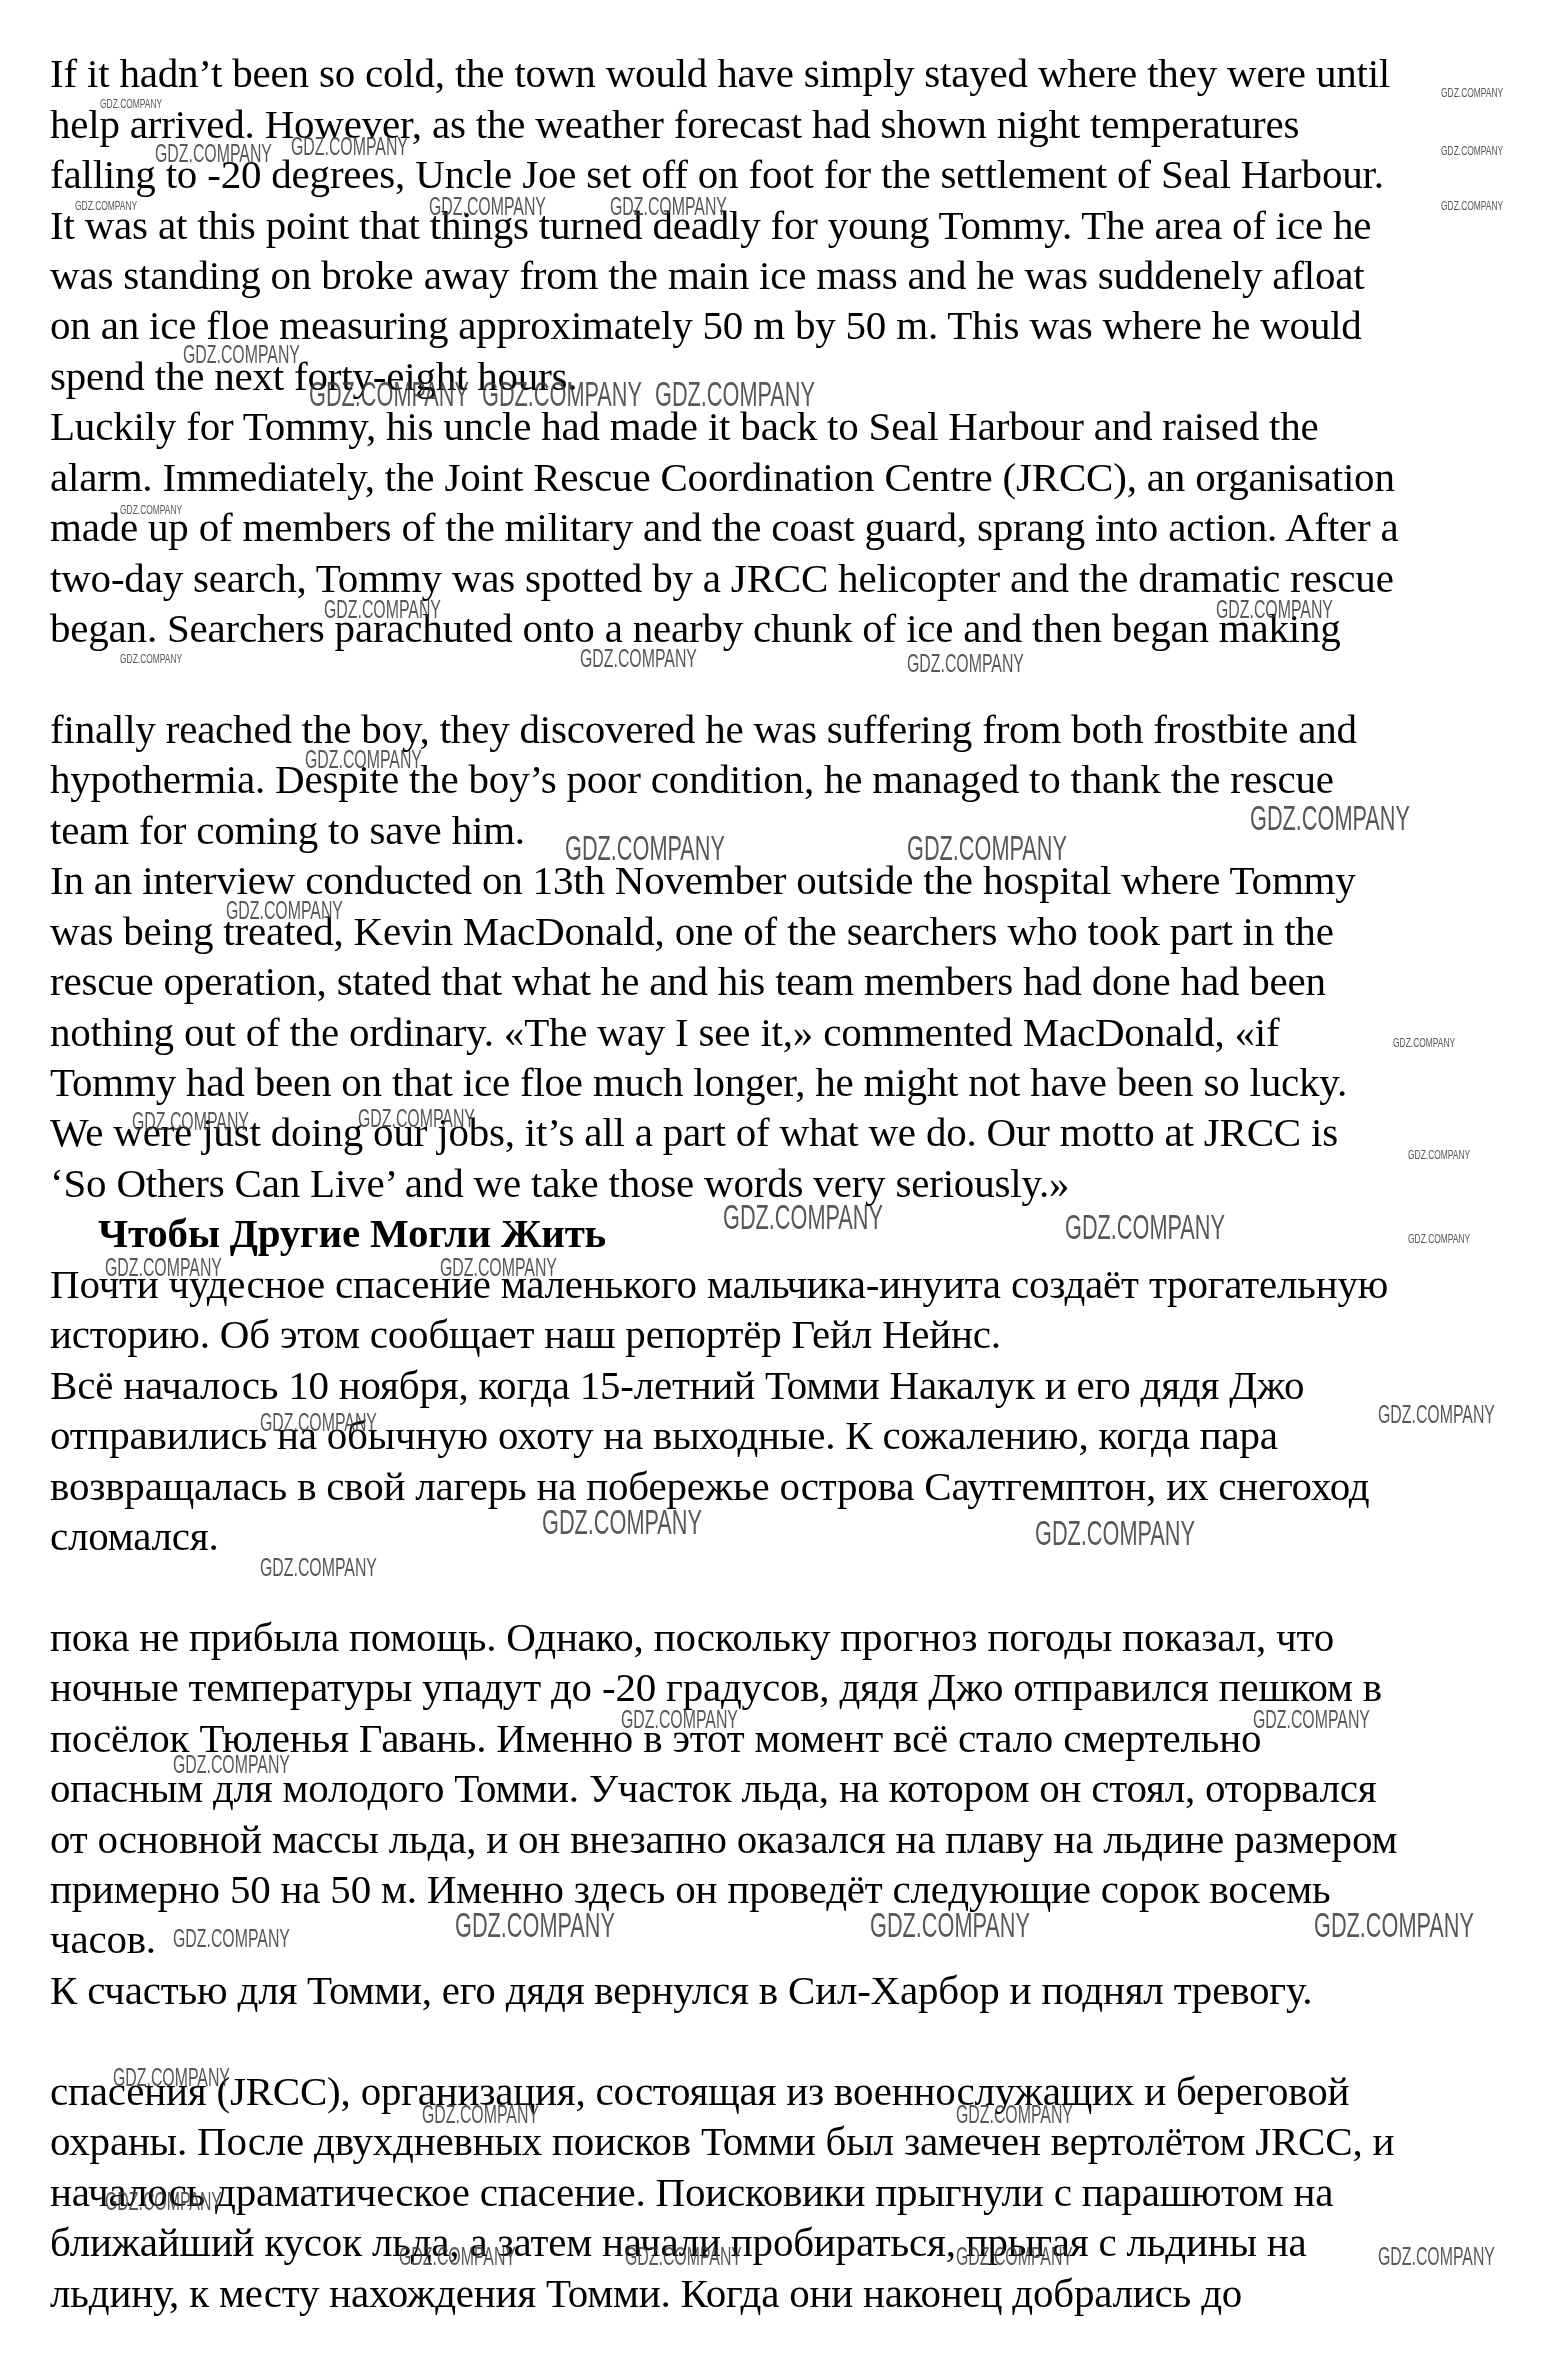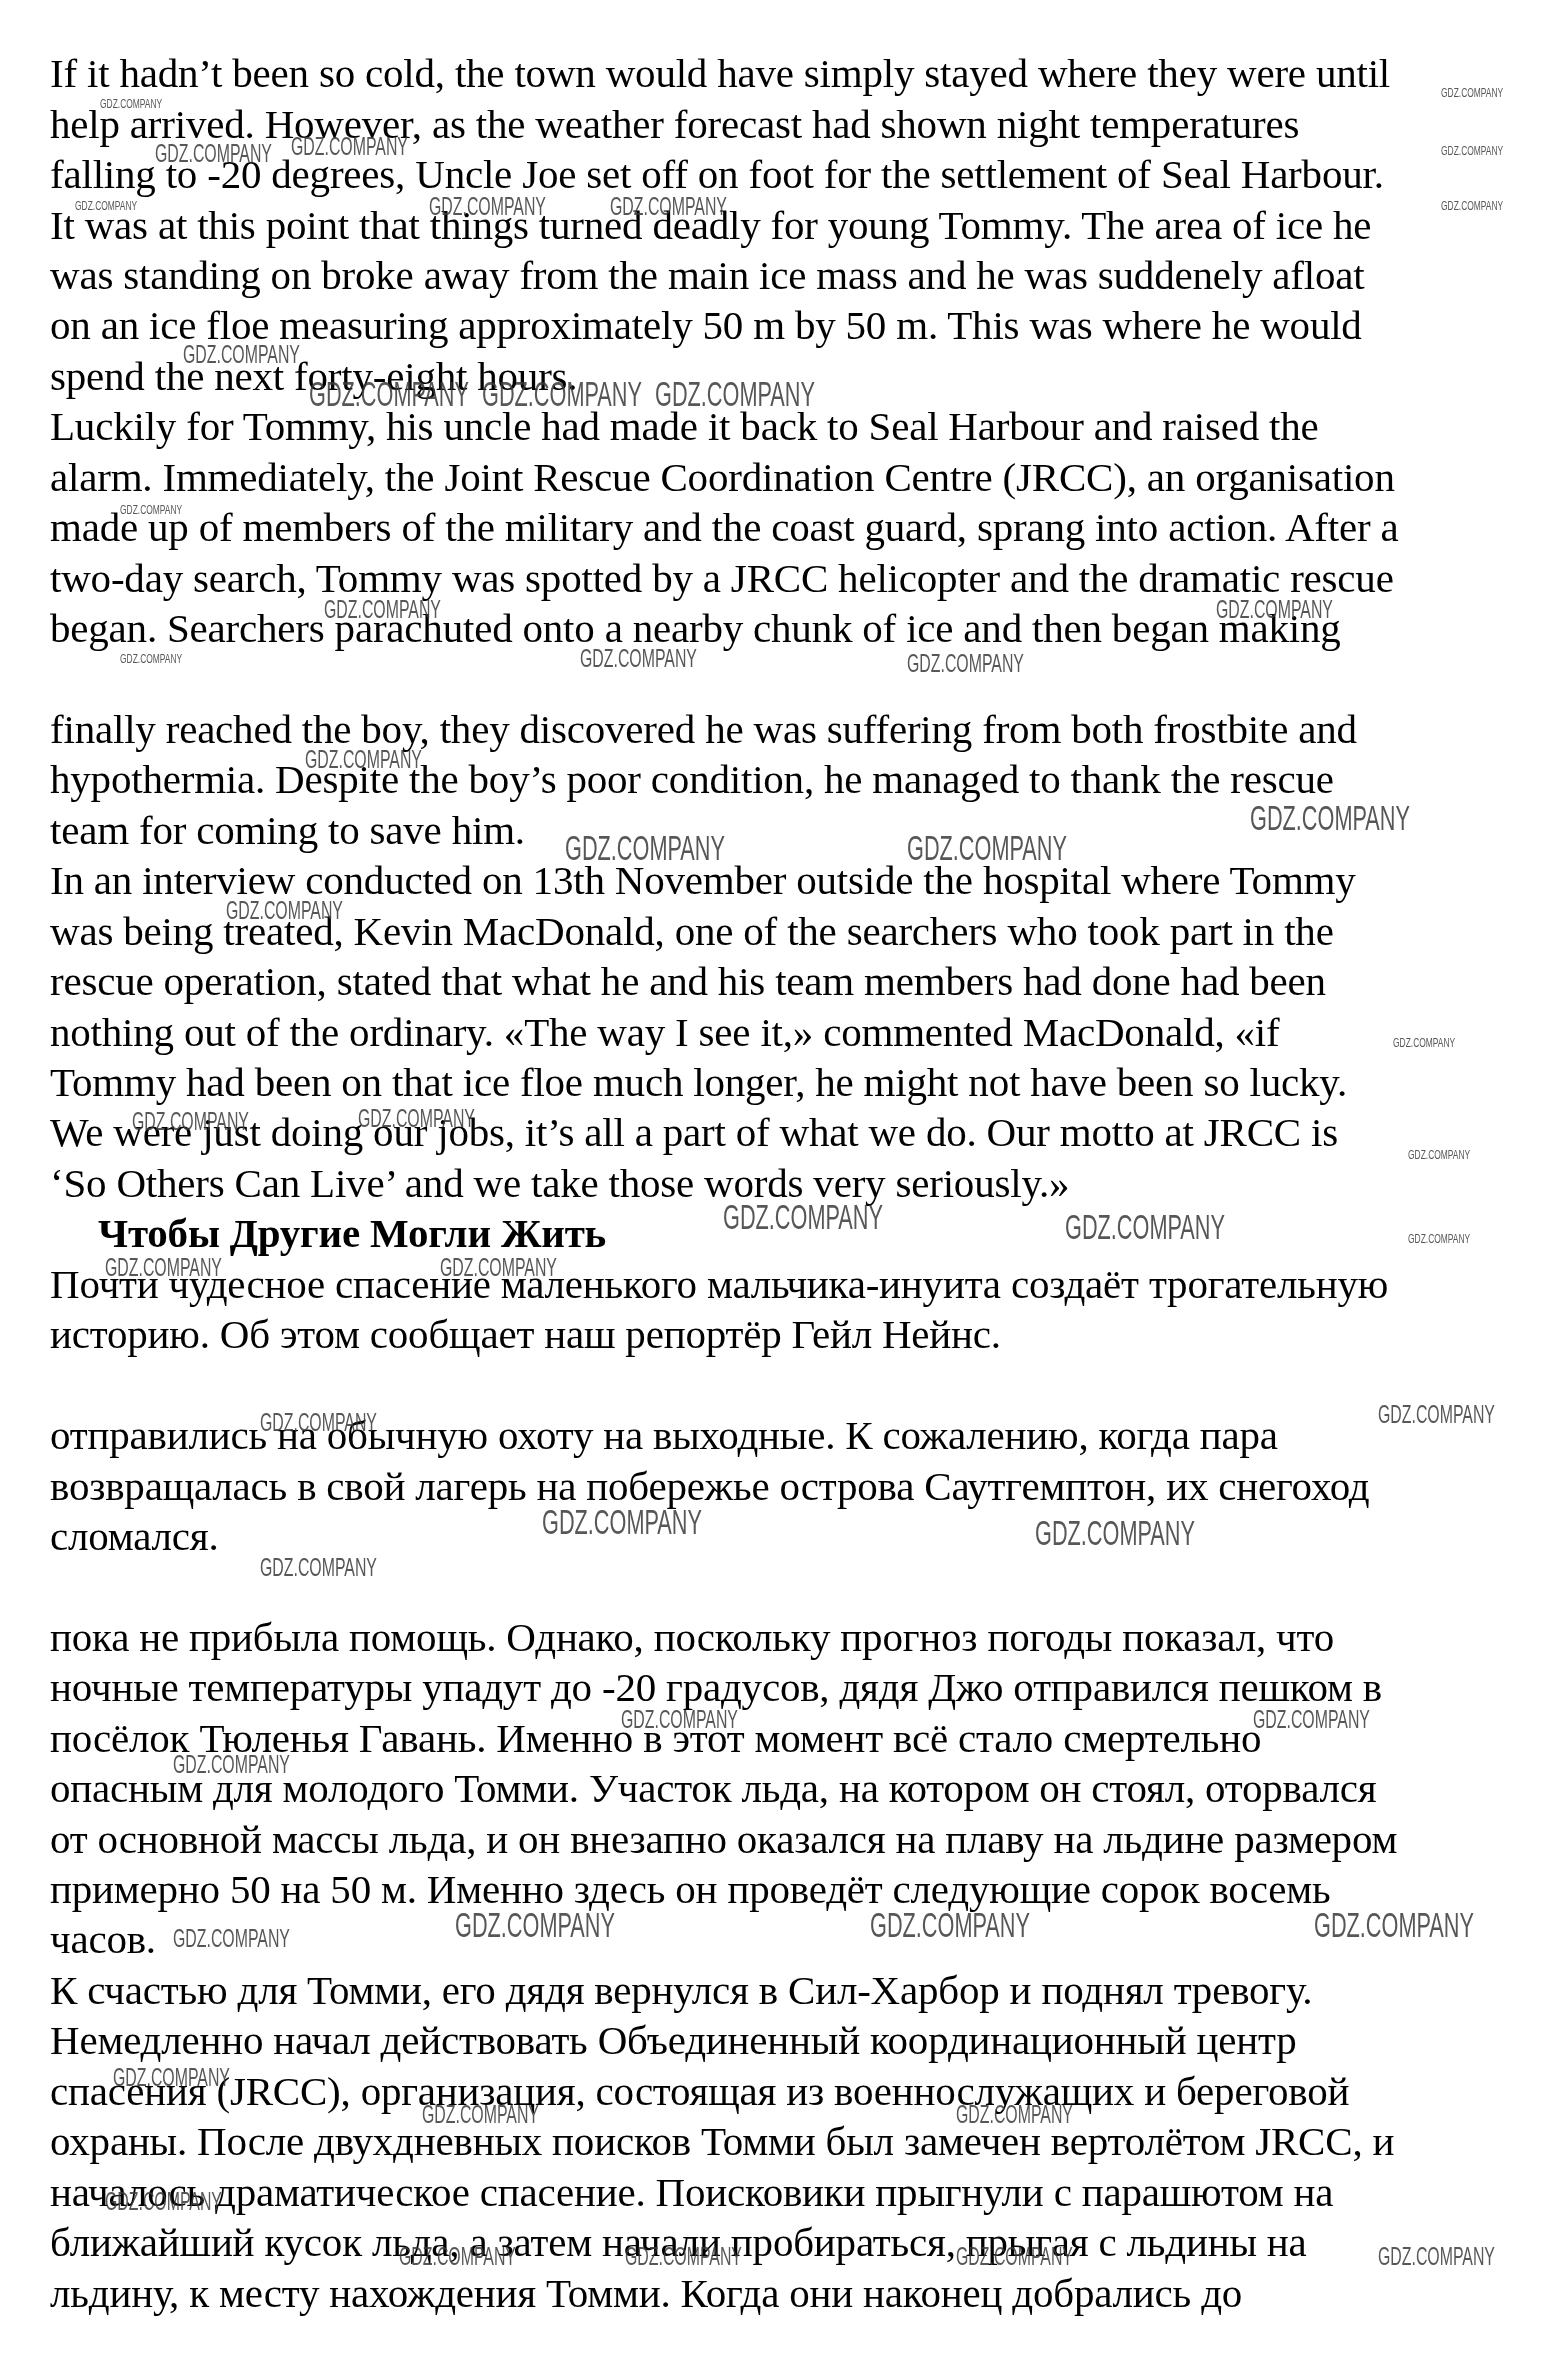"Всё началось 10 ноября, когда" div.line { html: none -> <div>Всё началось 10 ноября, когда 15-летний Томми Накалук и его дядя Джо</div> }
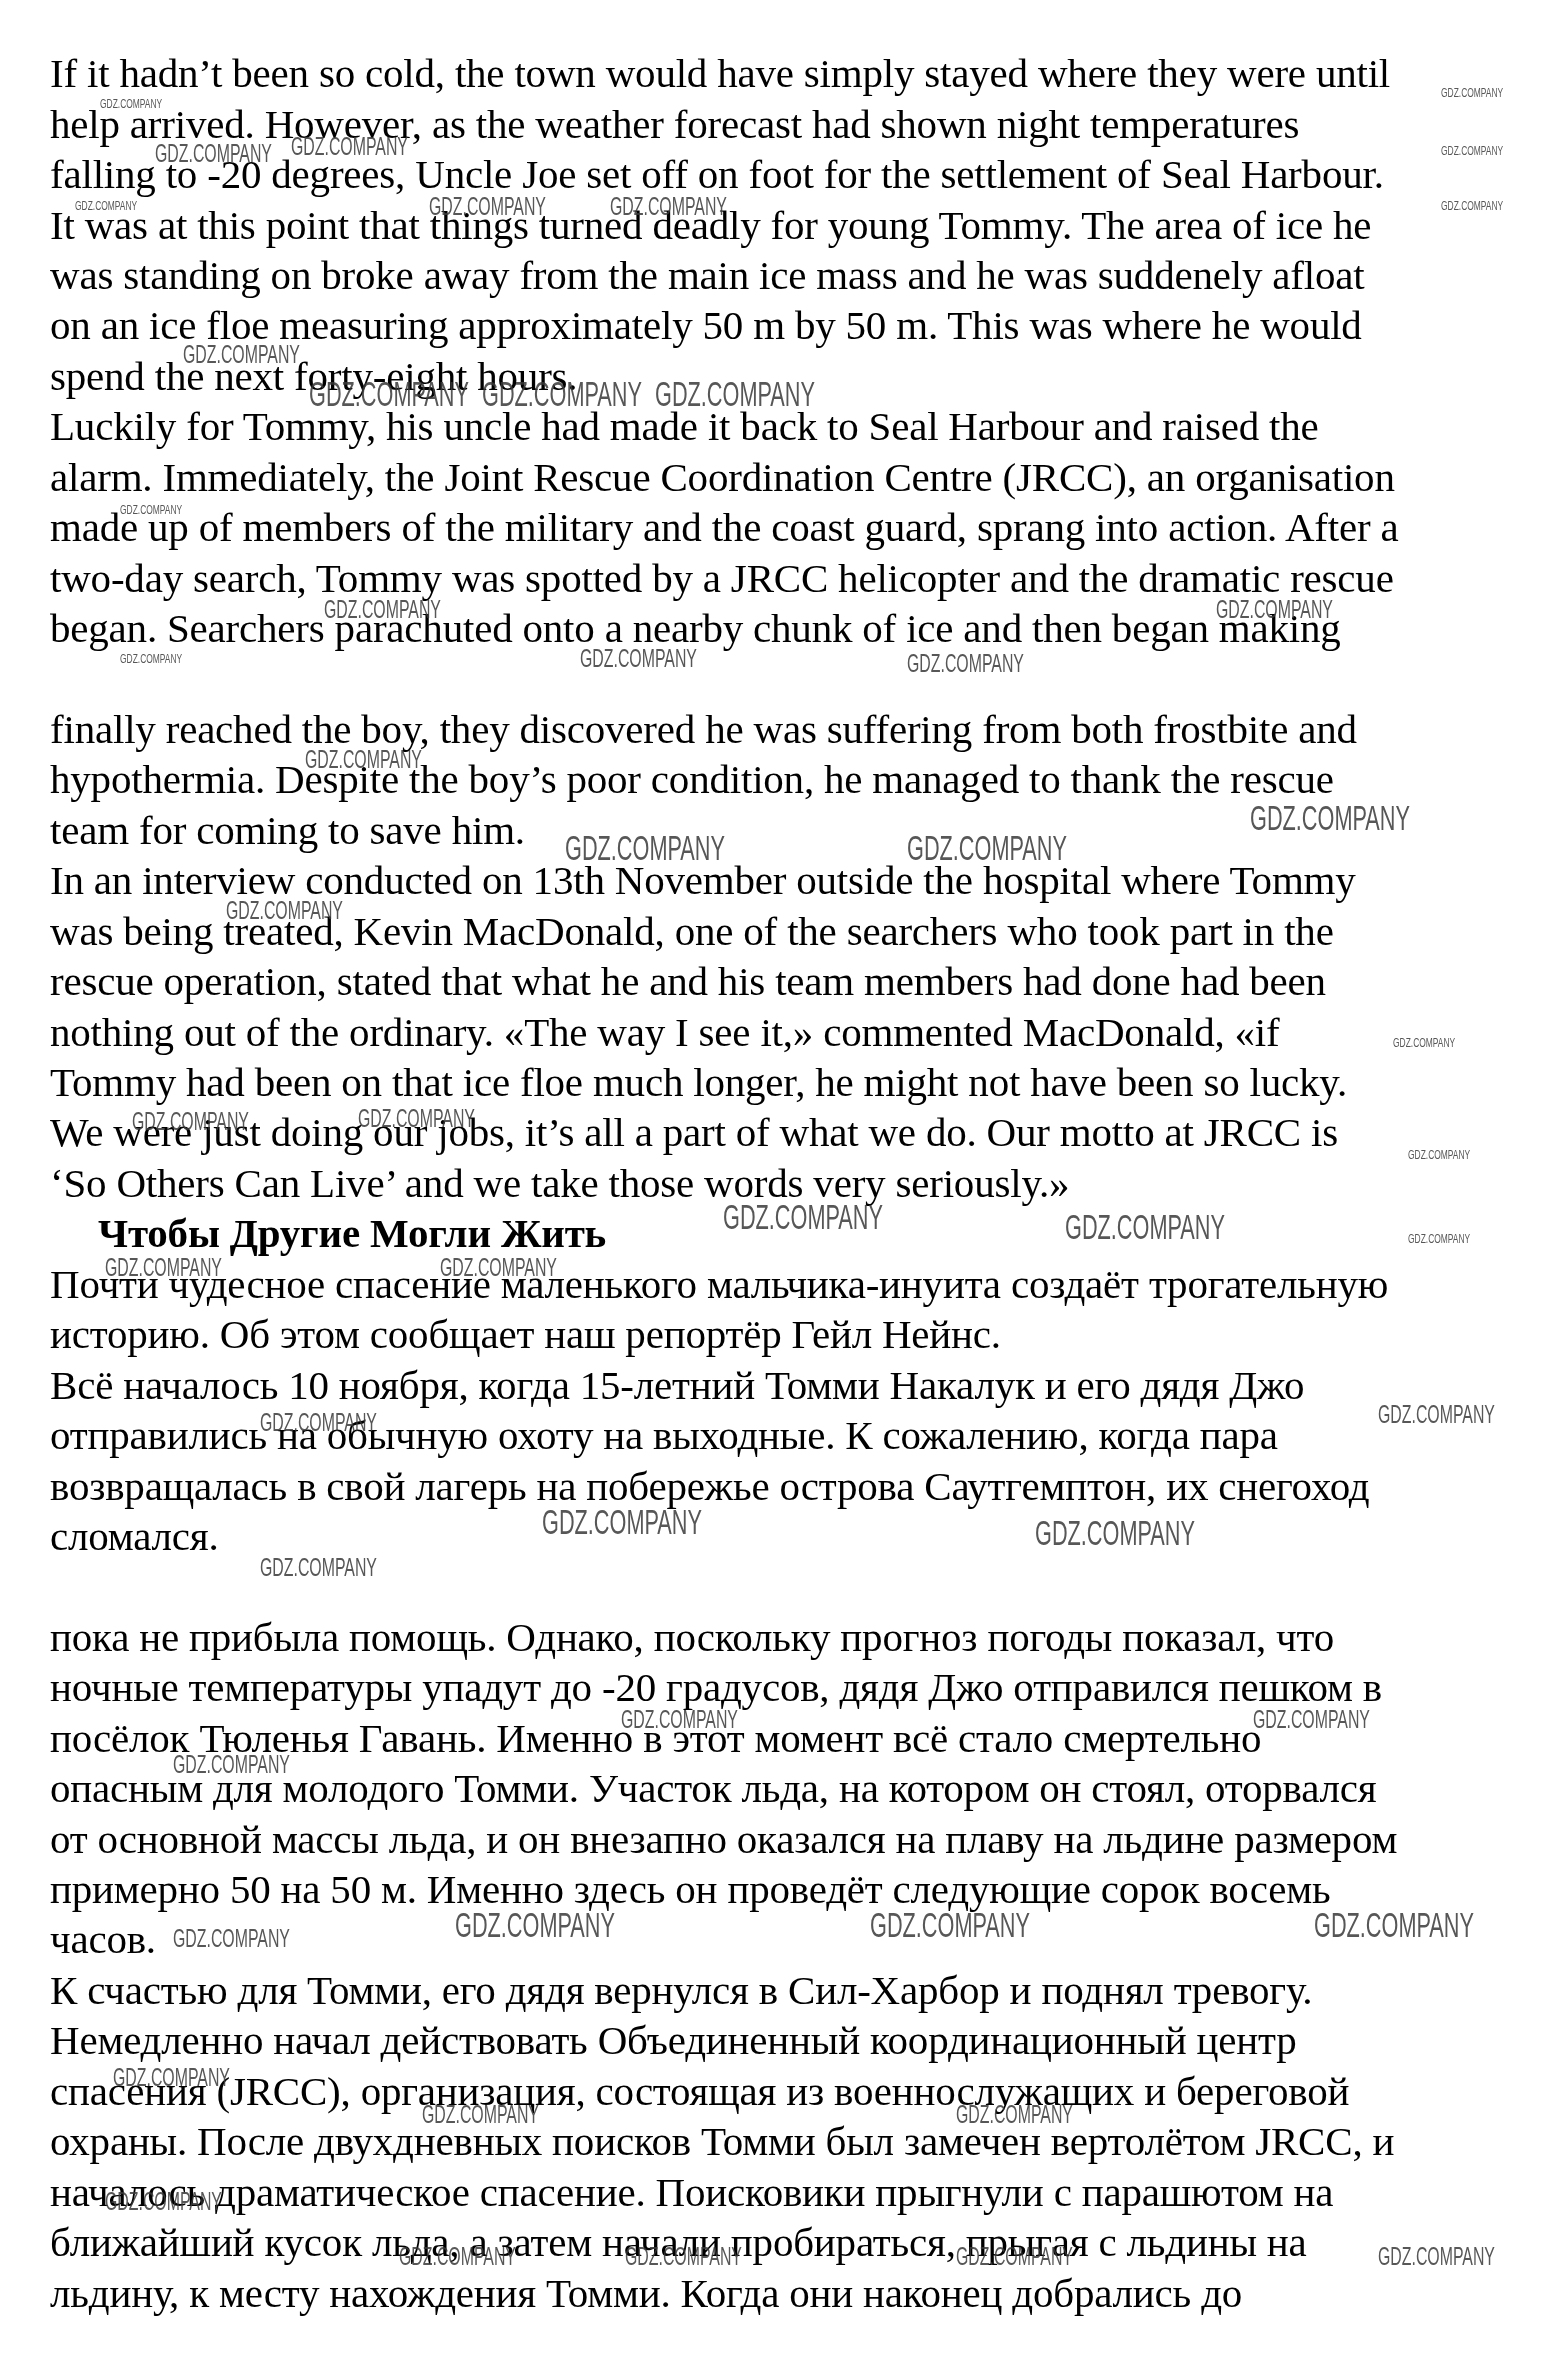"Немедленно начал действовать" div.line { html: <div>Немедленно начал действовать Объединенный координационный центр</div> -> none }
